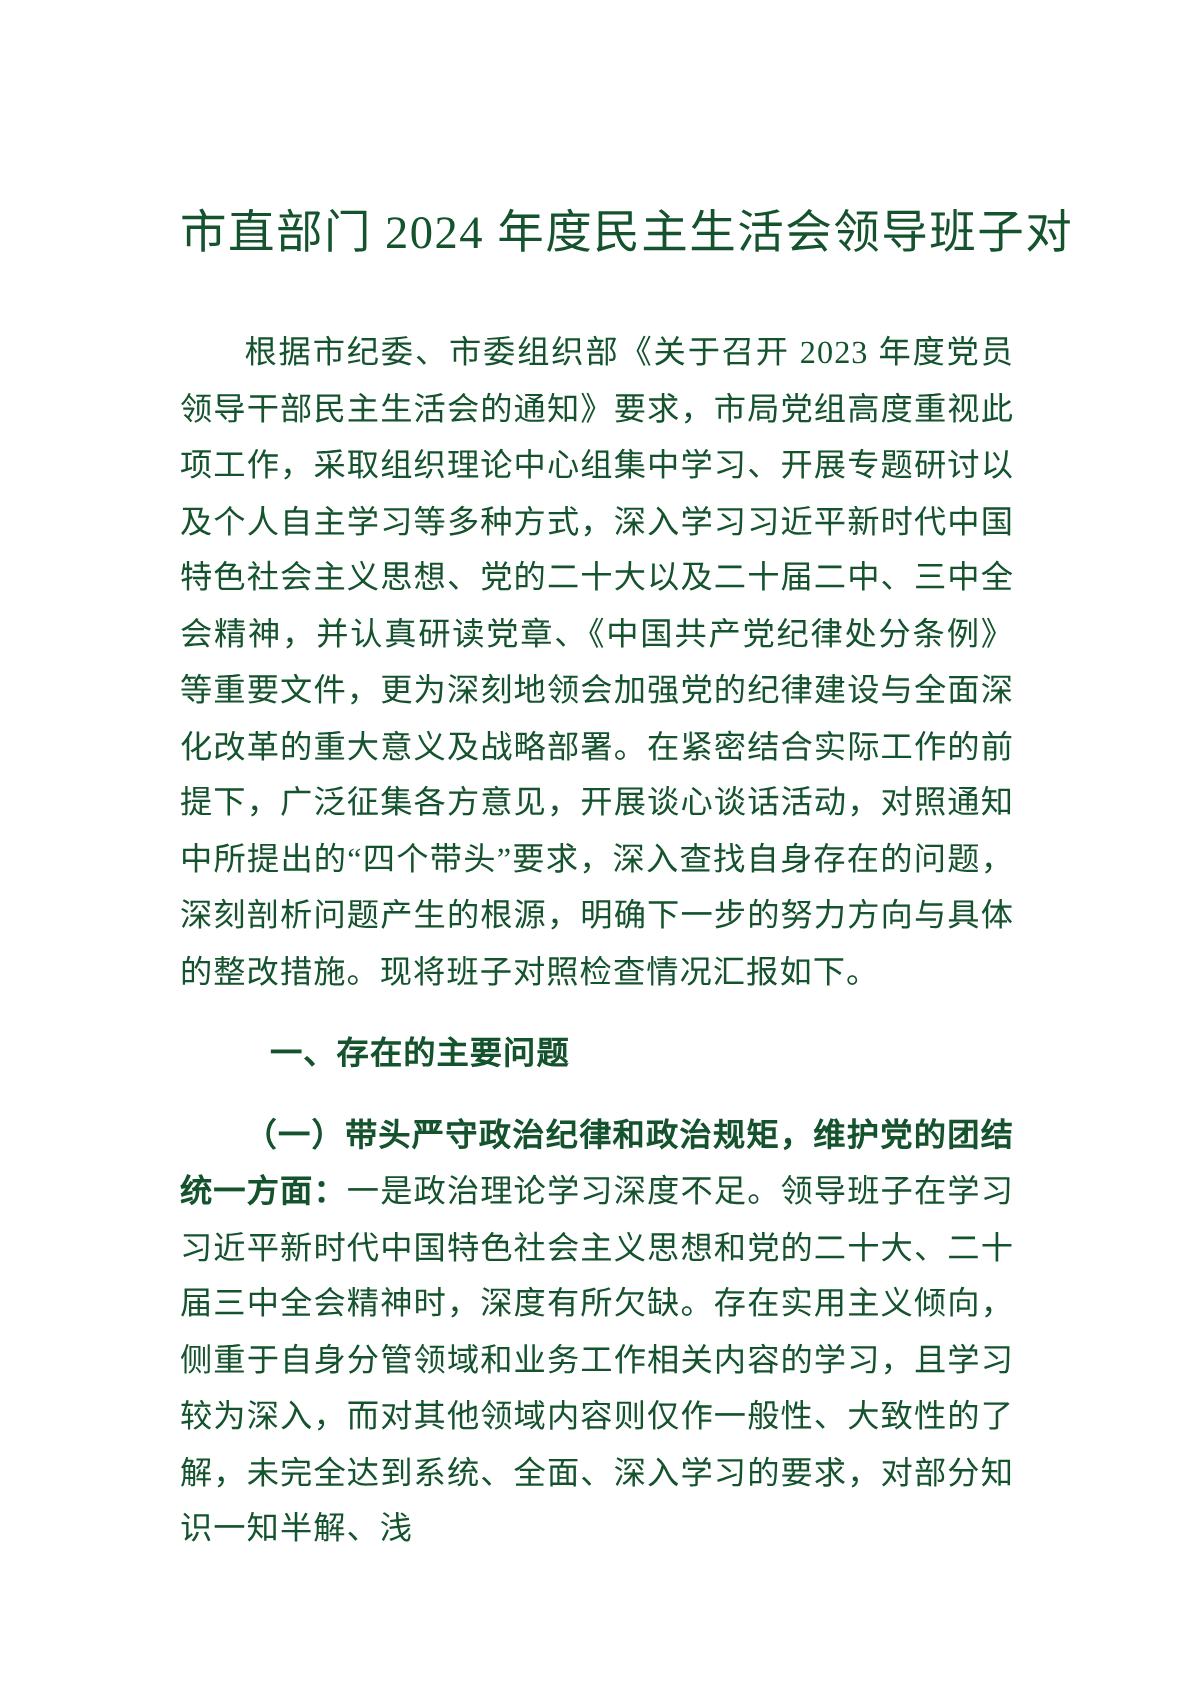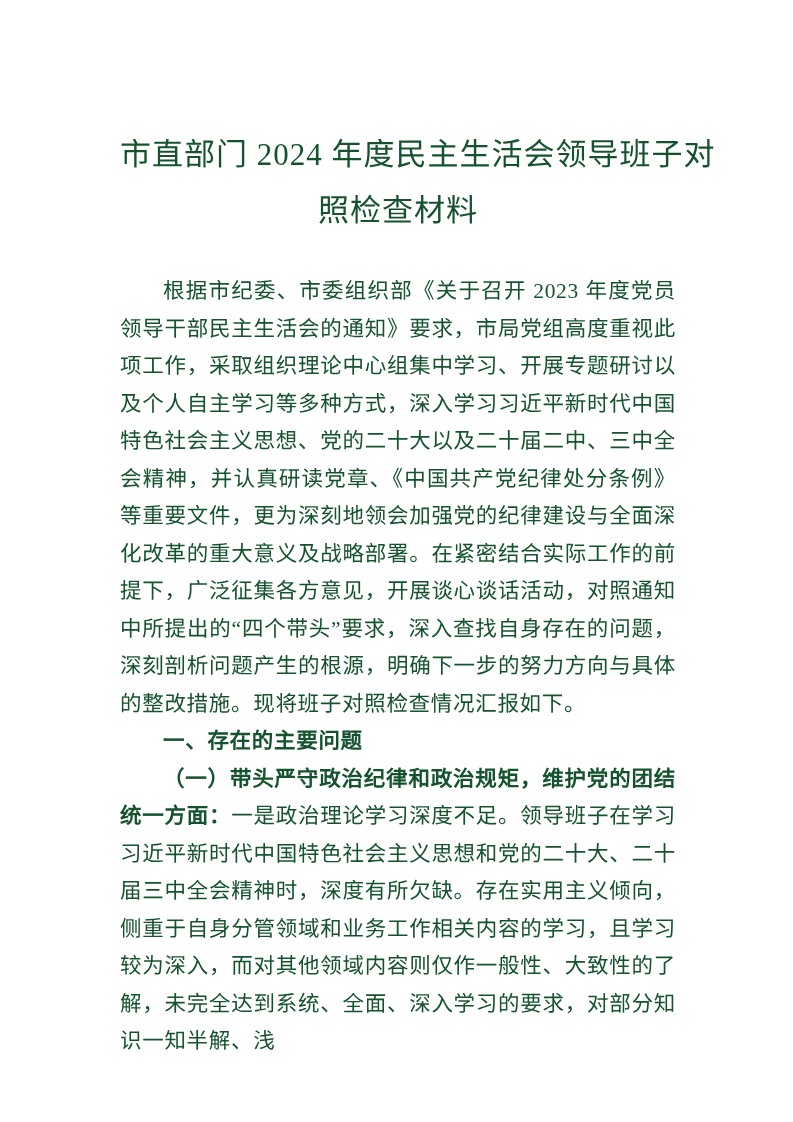"照检查材料" span.title-line { html: <span>照检查材料</span> -> none }
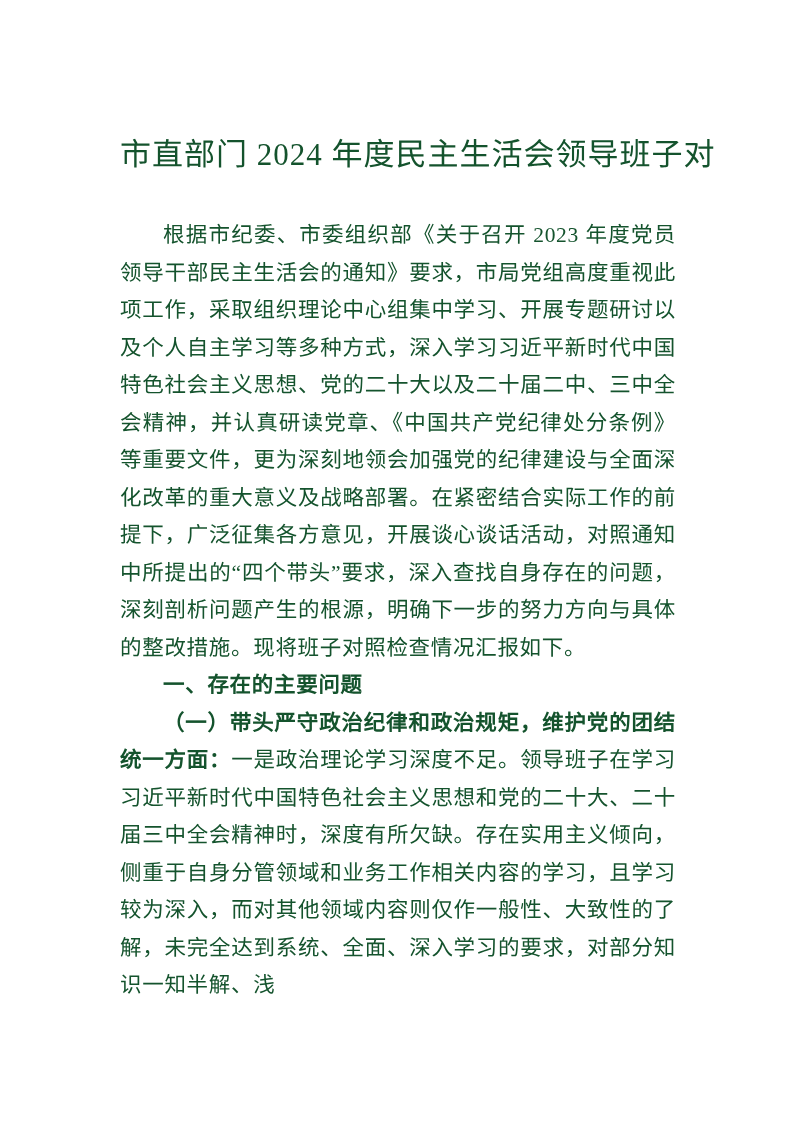"一、存在的主要问题" .section-heading { margin: 0 -> 17px }
